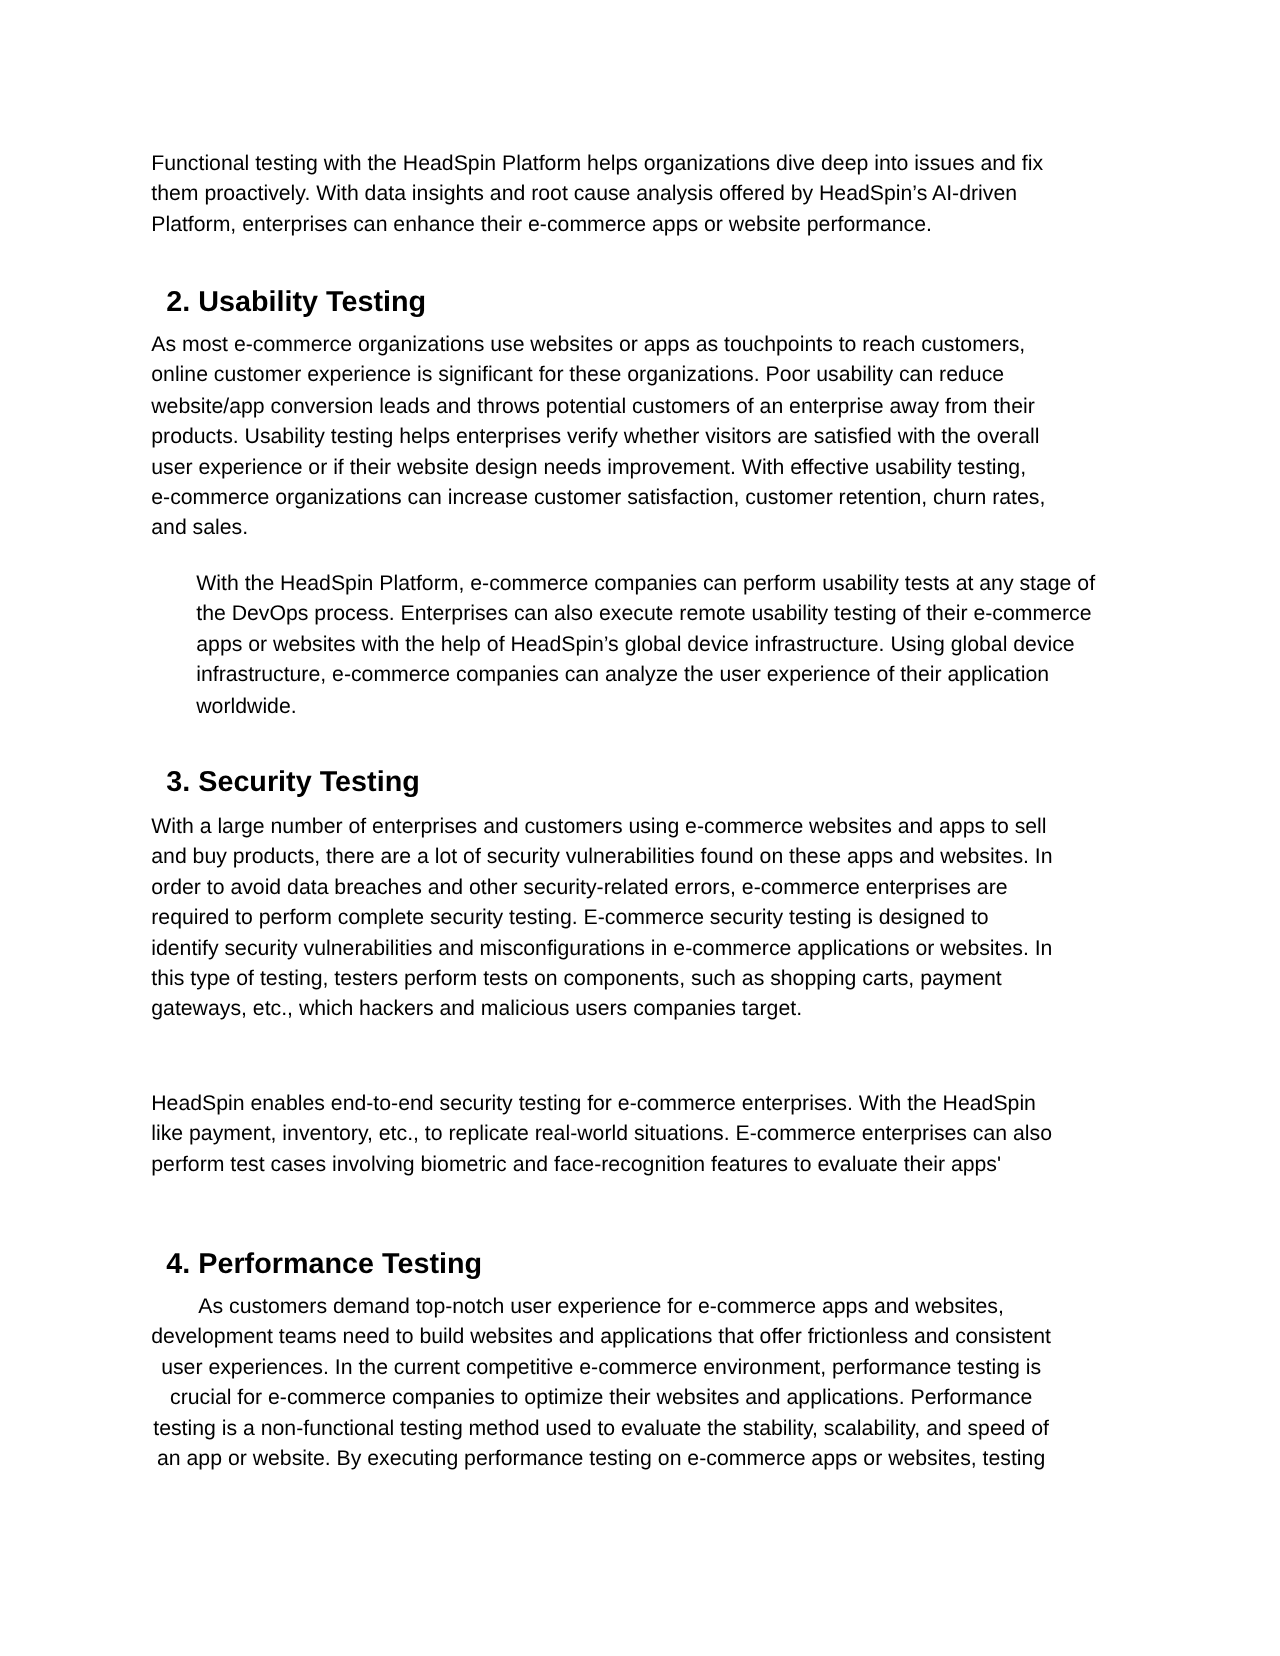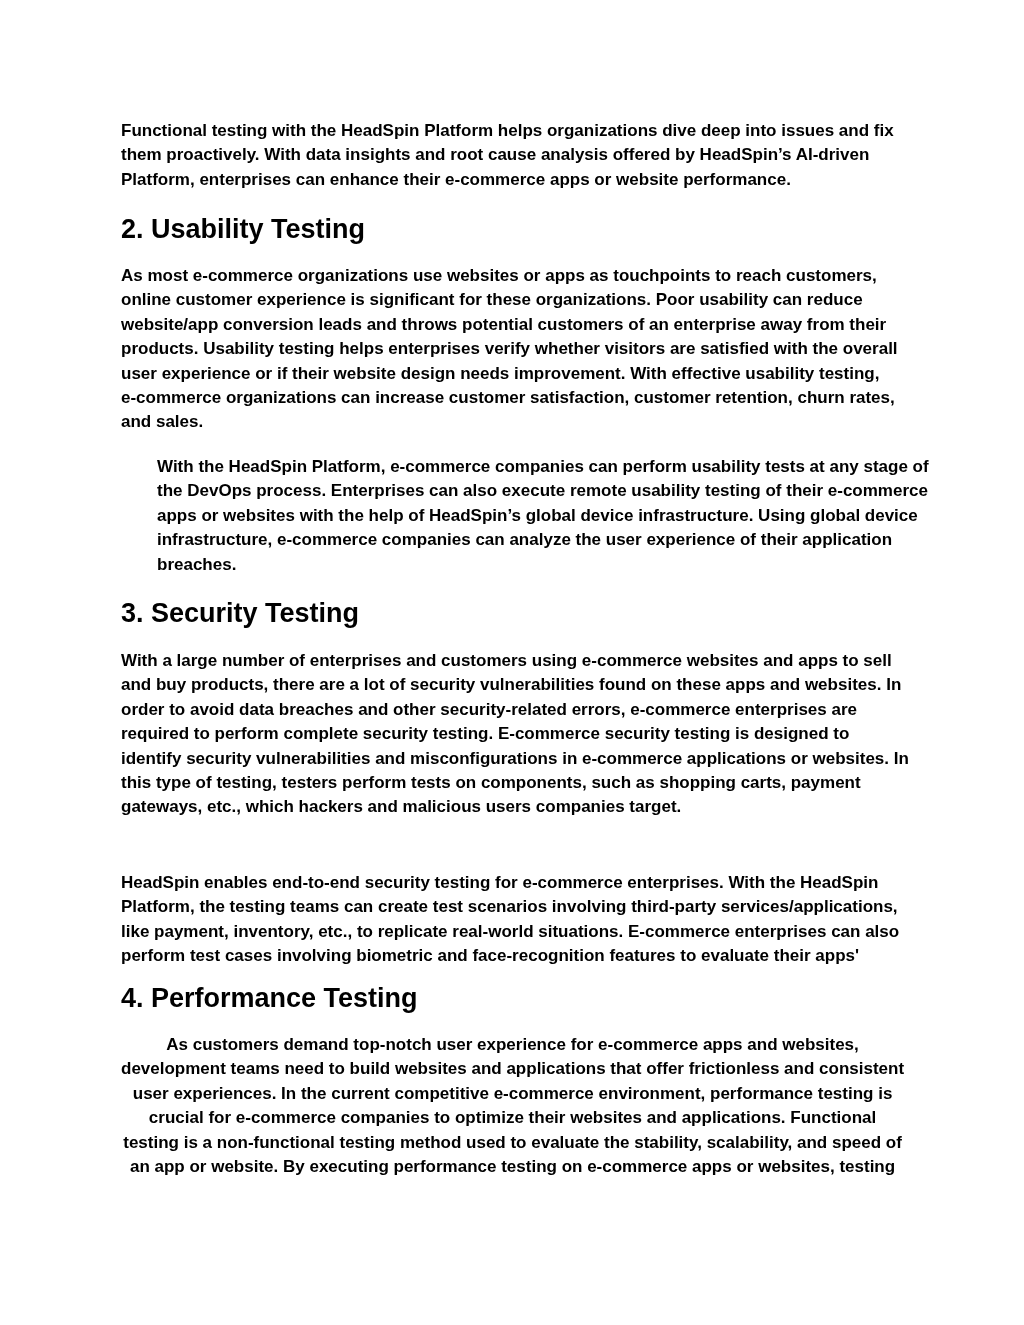"Functional testing with the HeadSpin" .para .line { font-weight: bold -> none }
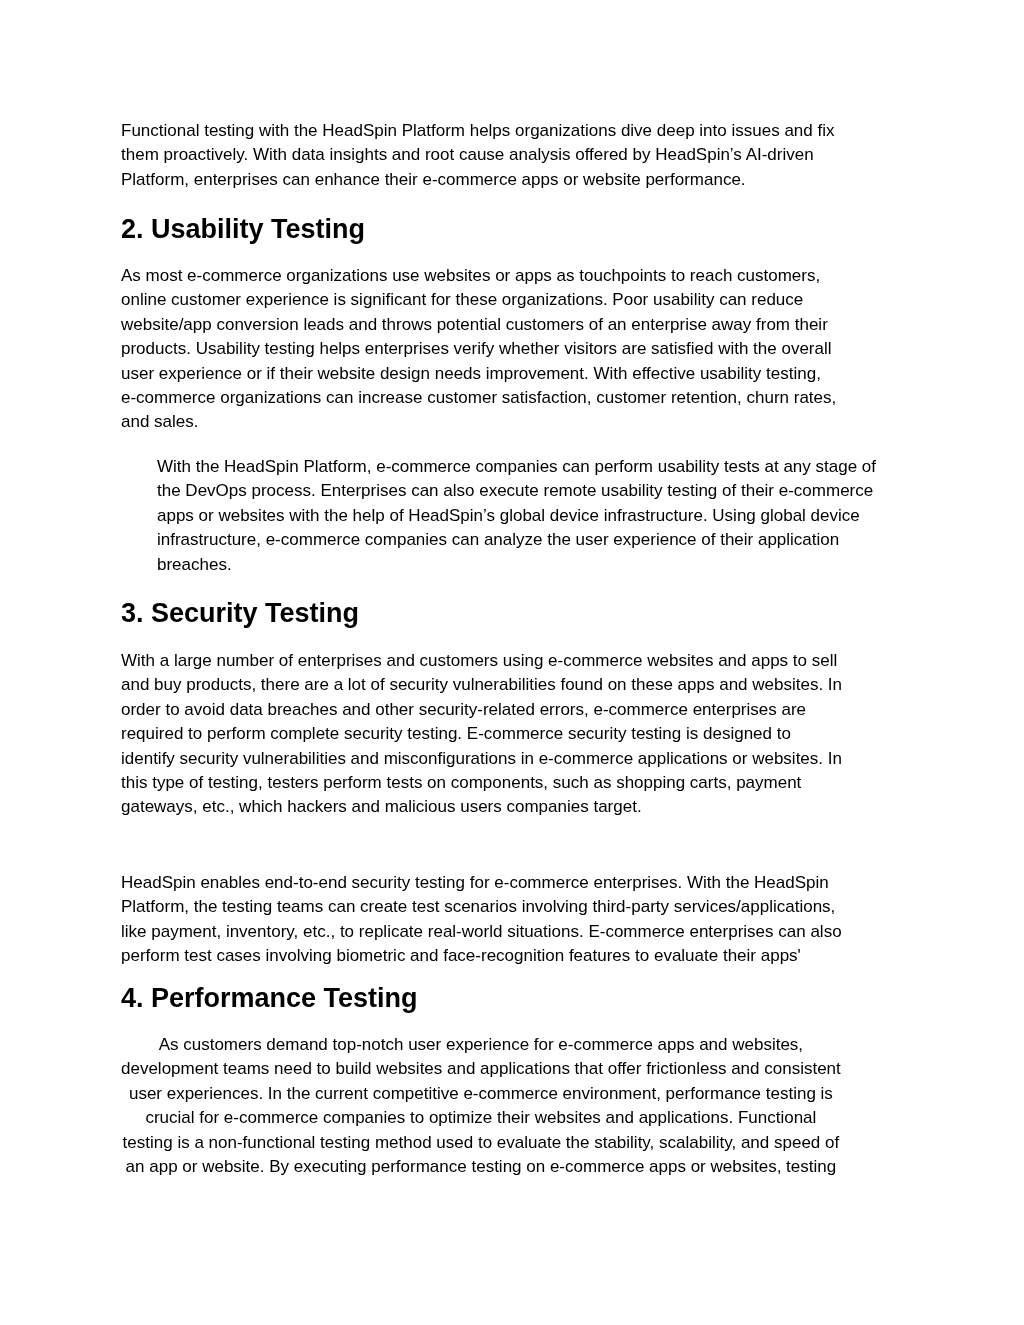"2. Usability Testing" .heading { font-size: 27px -> 23px; margin: 0 -> 12px }
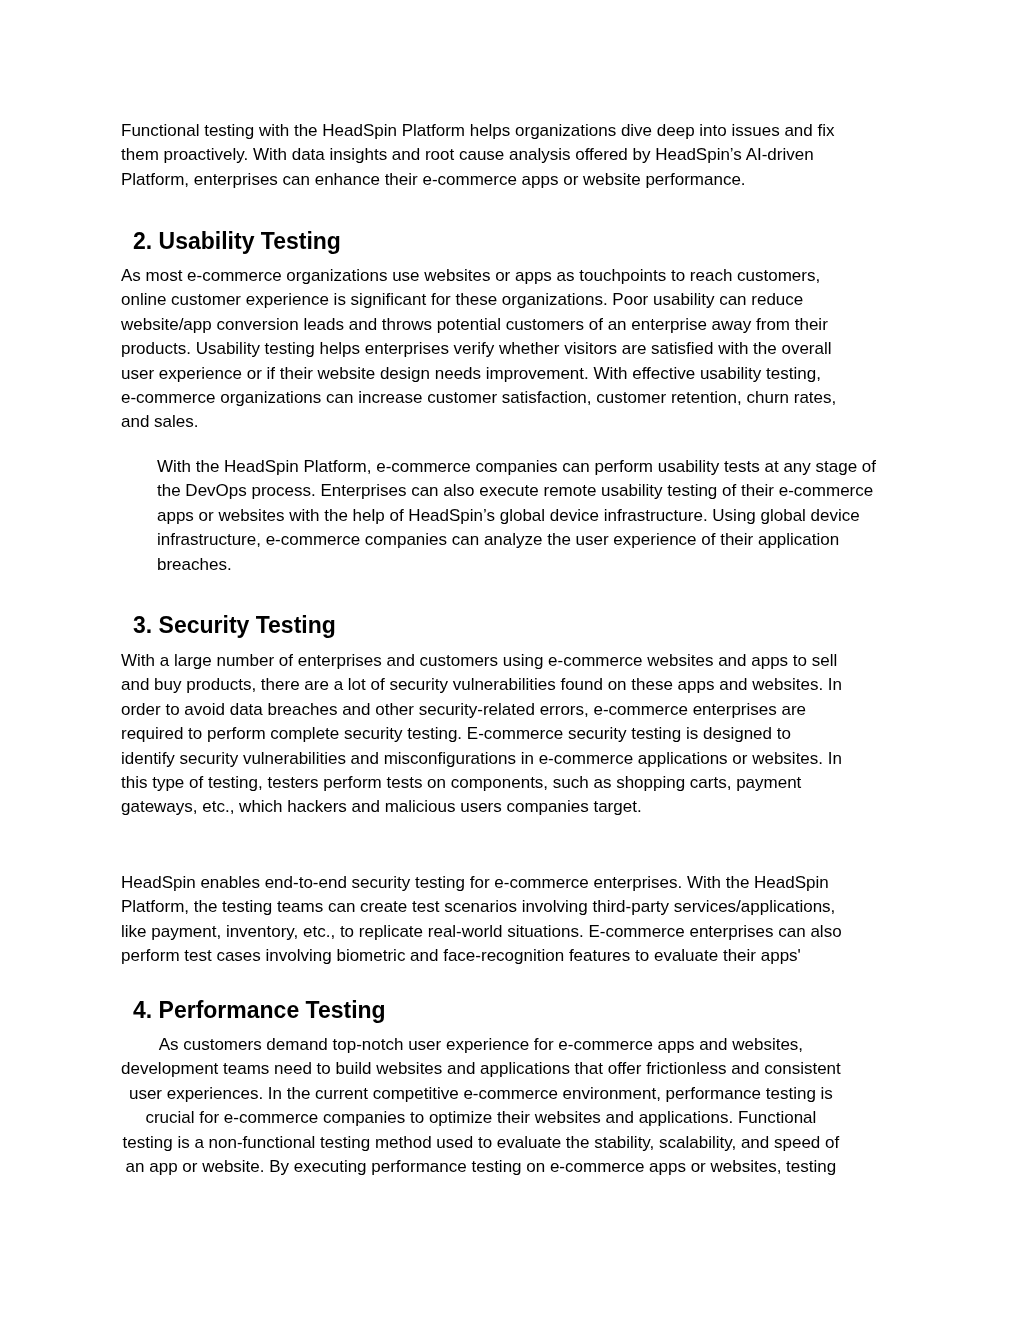"breaches." span.line { text: breaches -> worldwide }
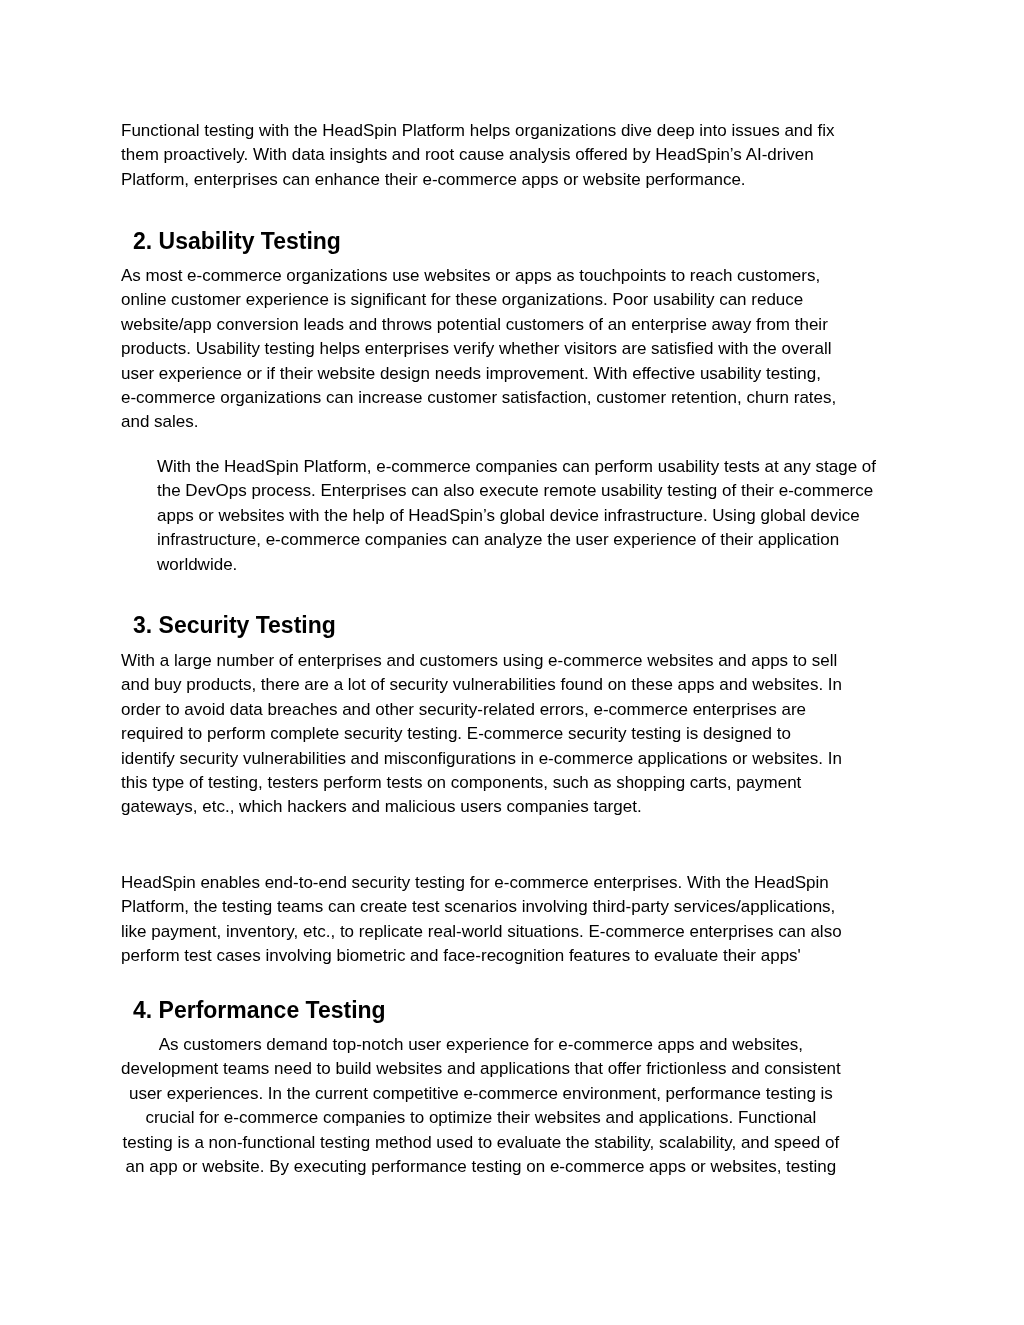"Platform, the testing teams can" span.line { html: <span>Platform, the testing teams can create test scenarios involving third-party services/applications,</span> -> none }
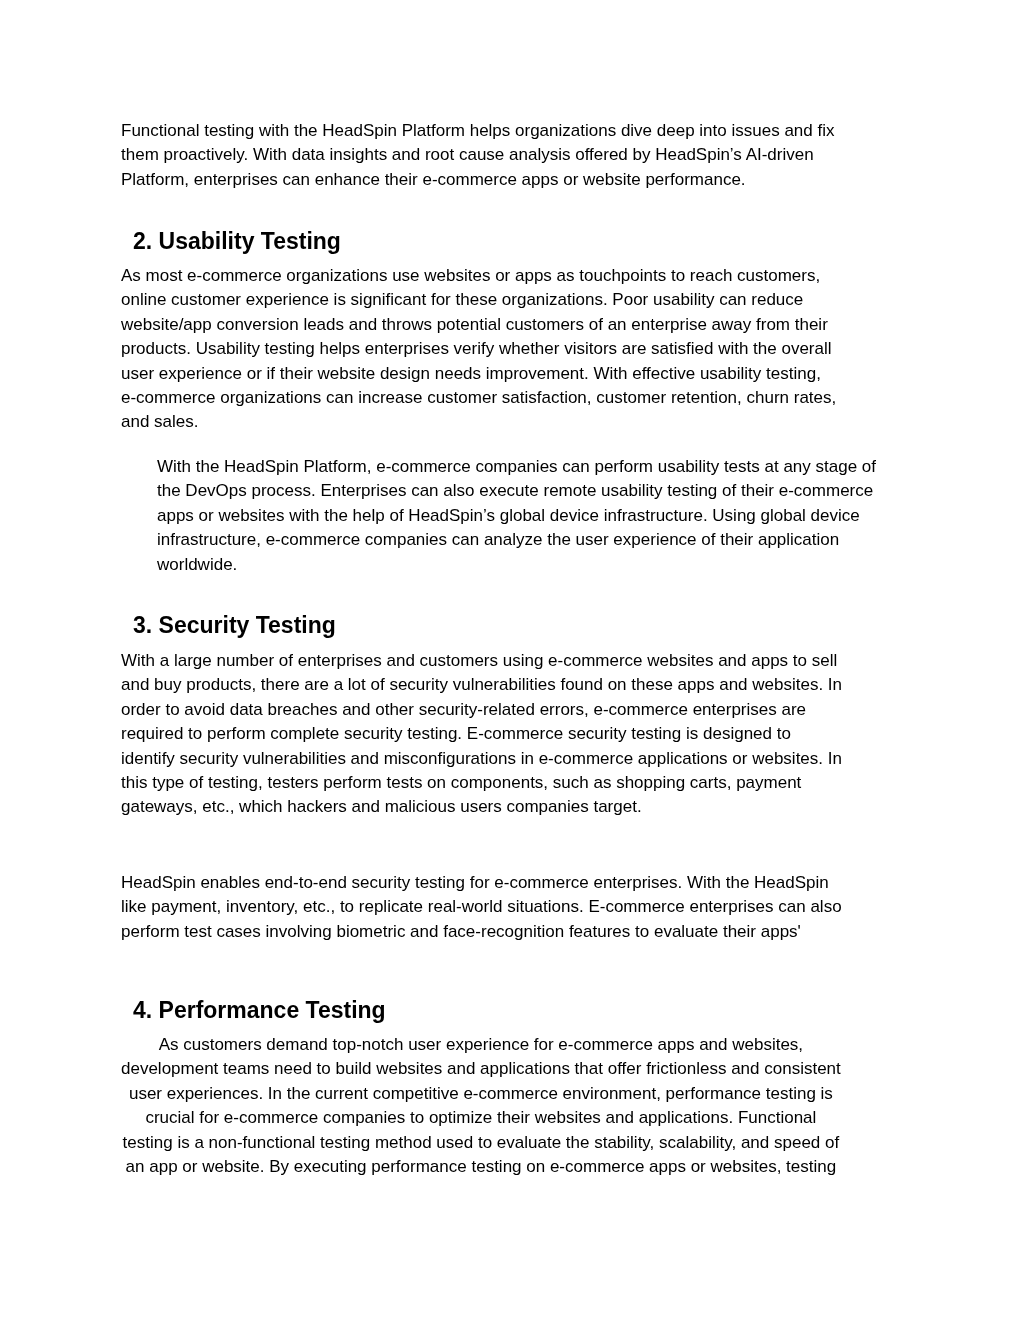"crucial for e-commerce companies to" span.line { text: Functional -> Performance }
